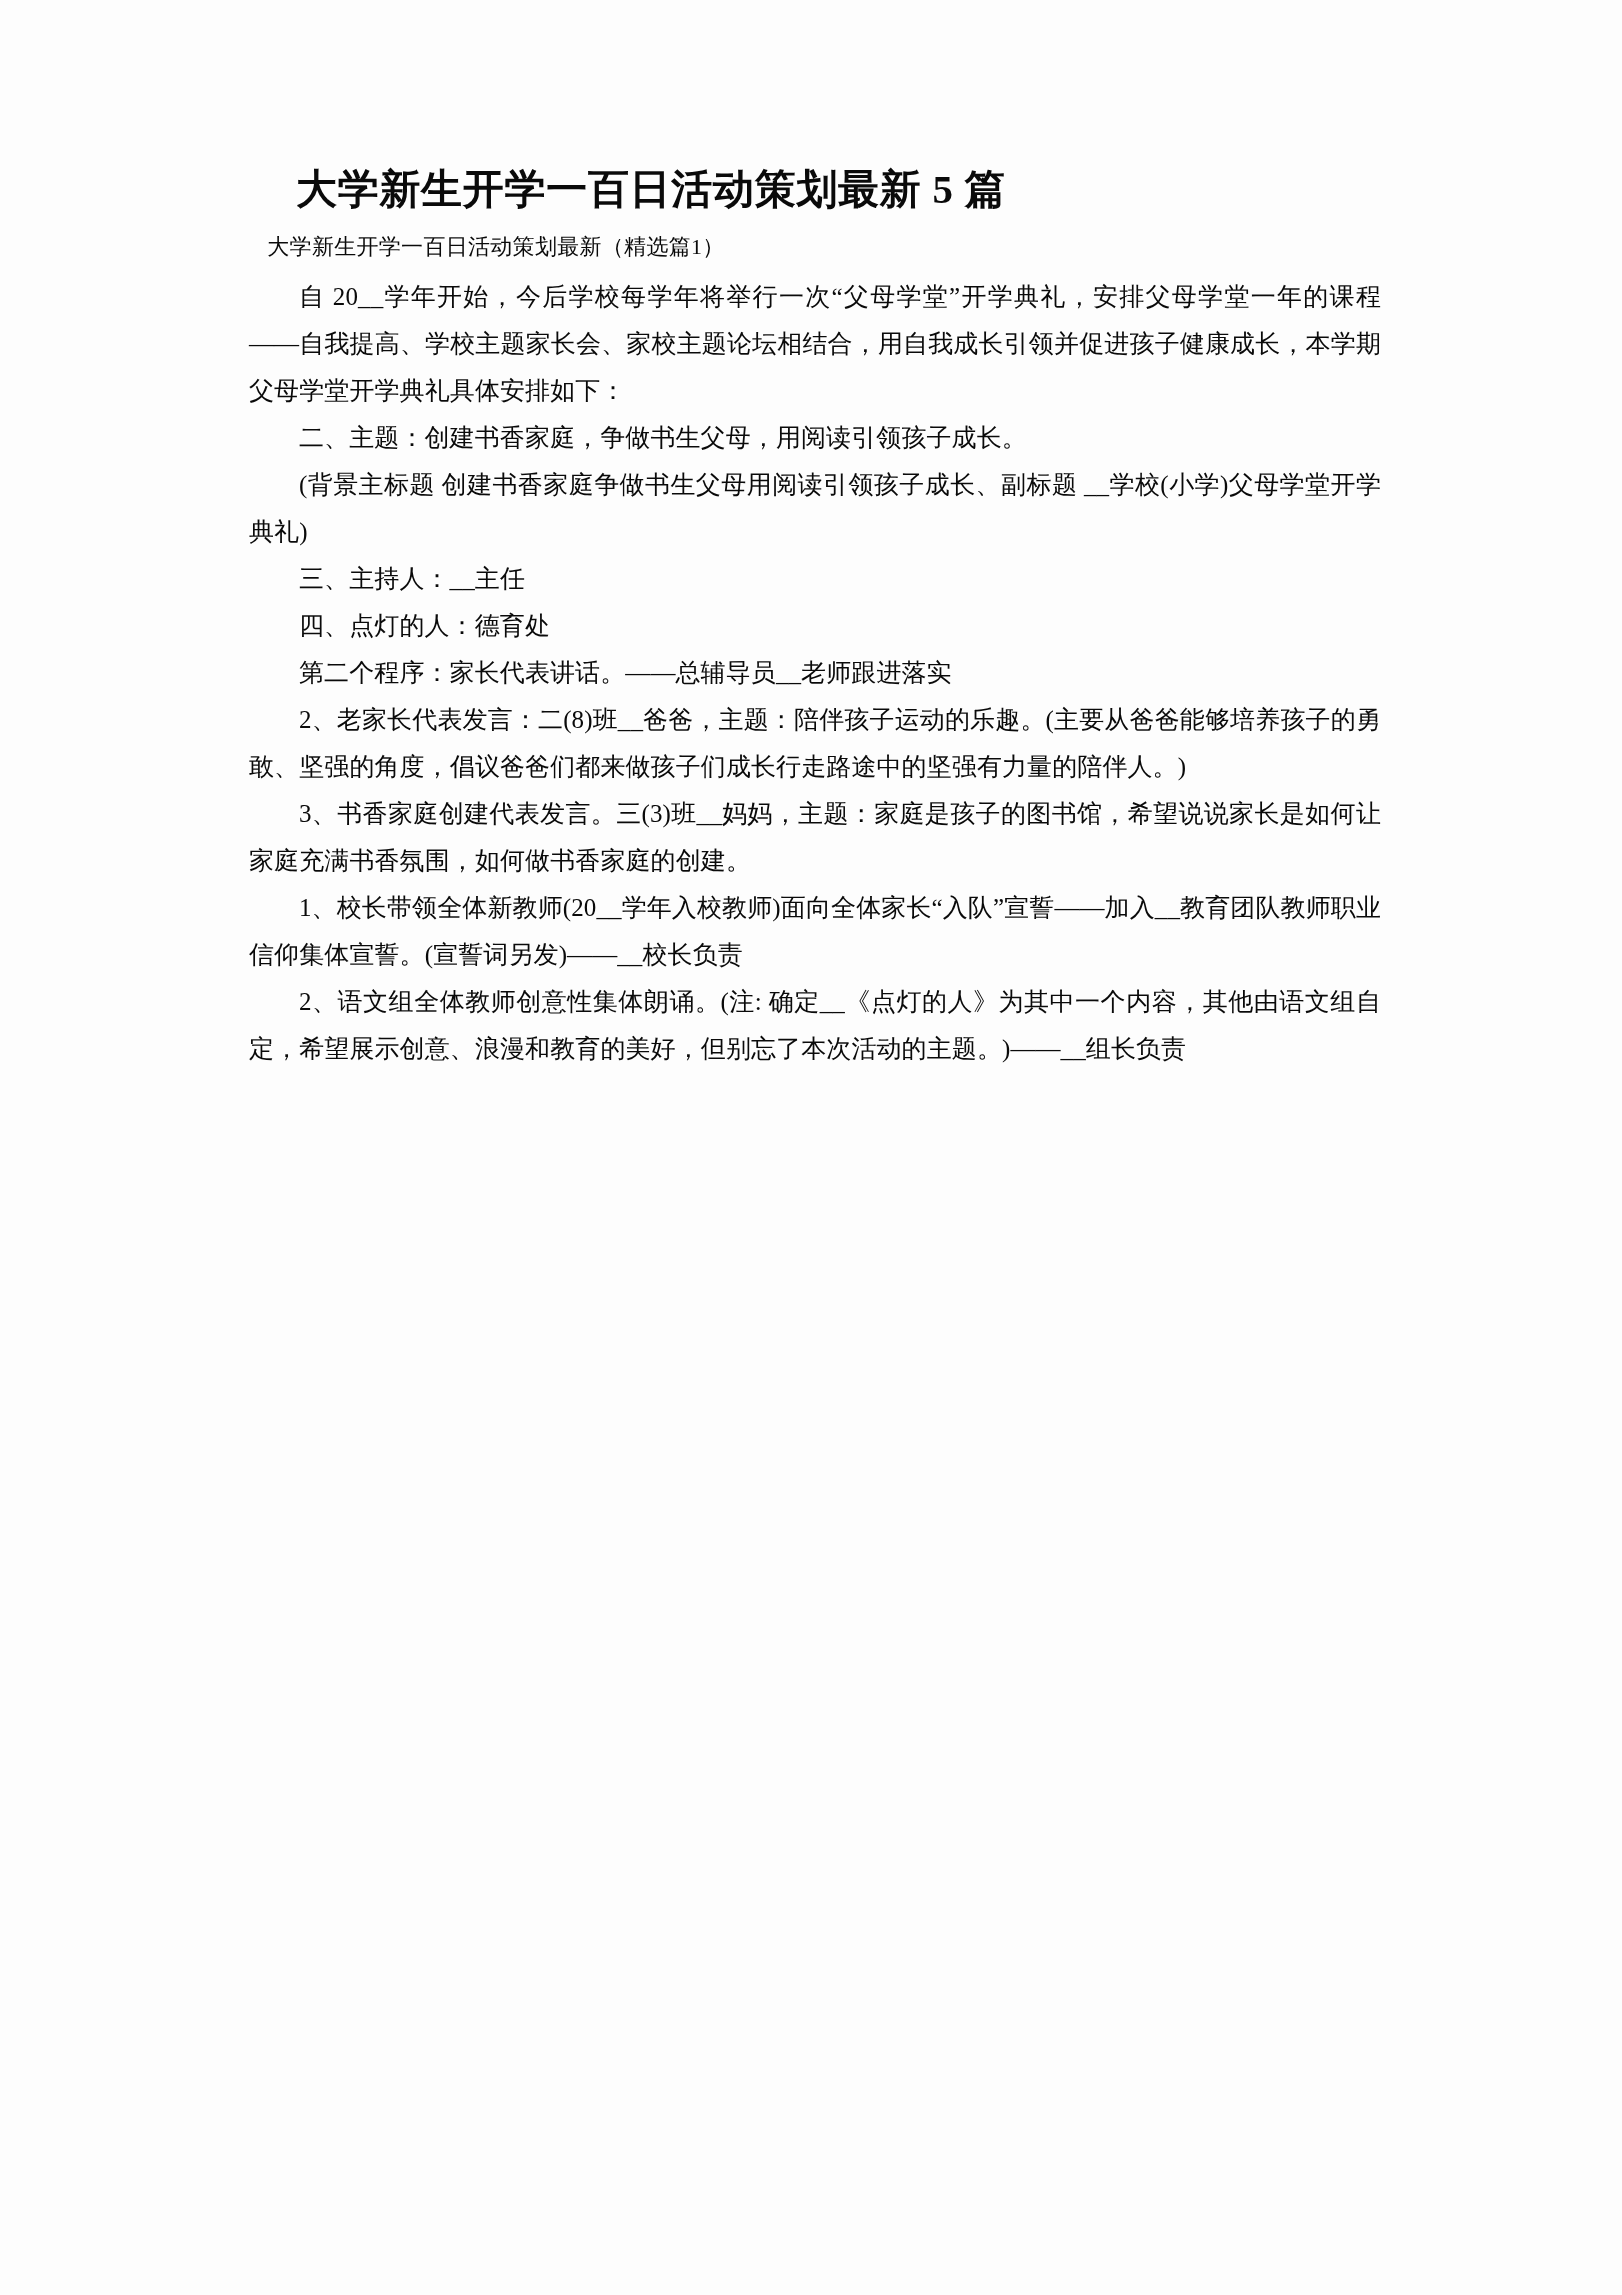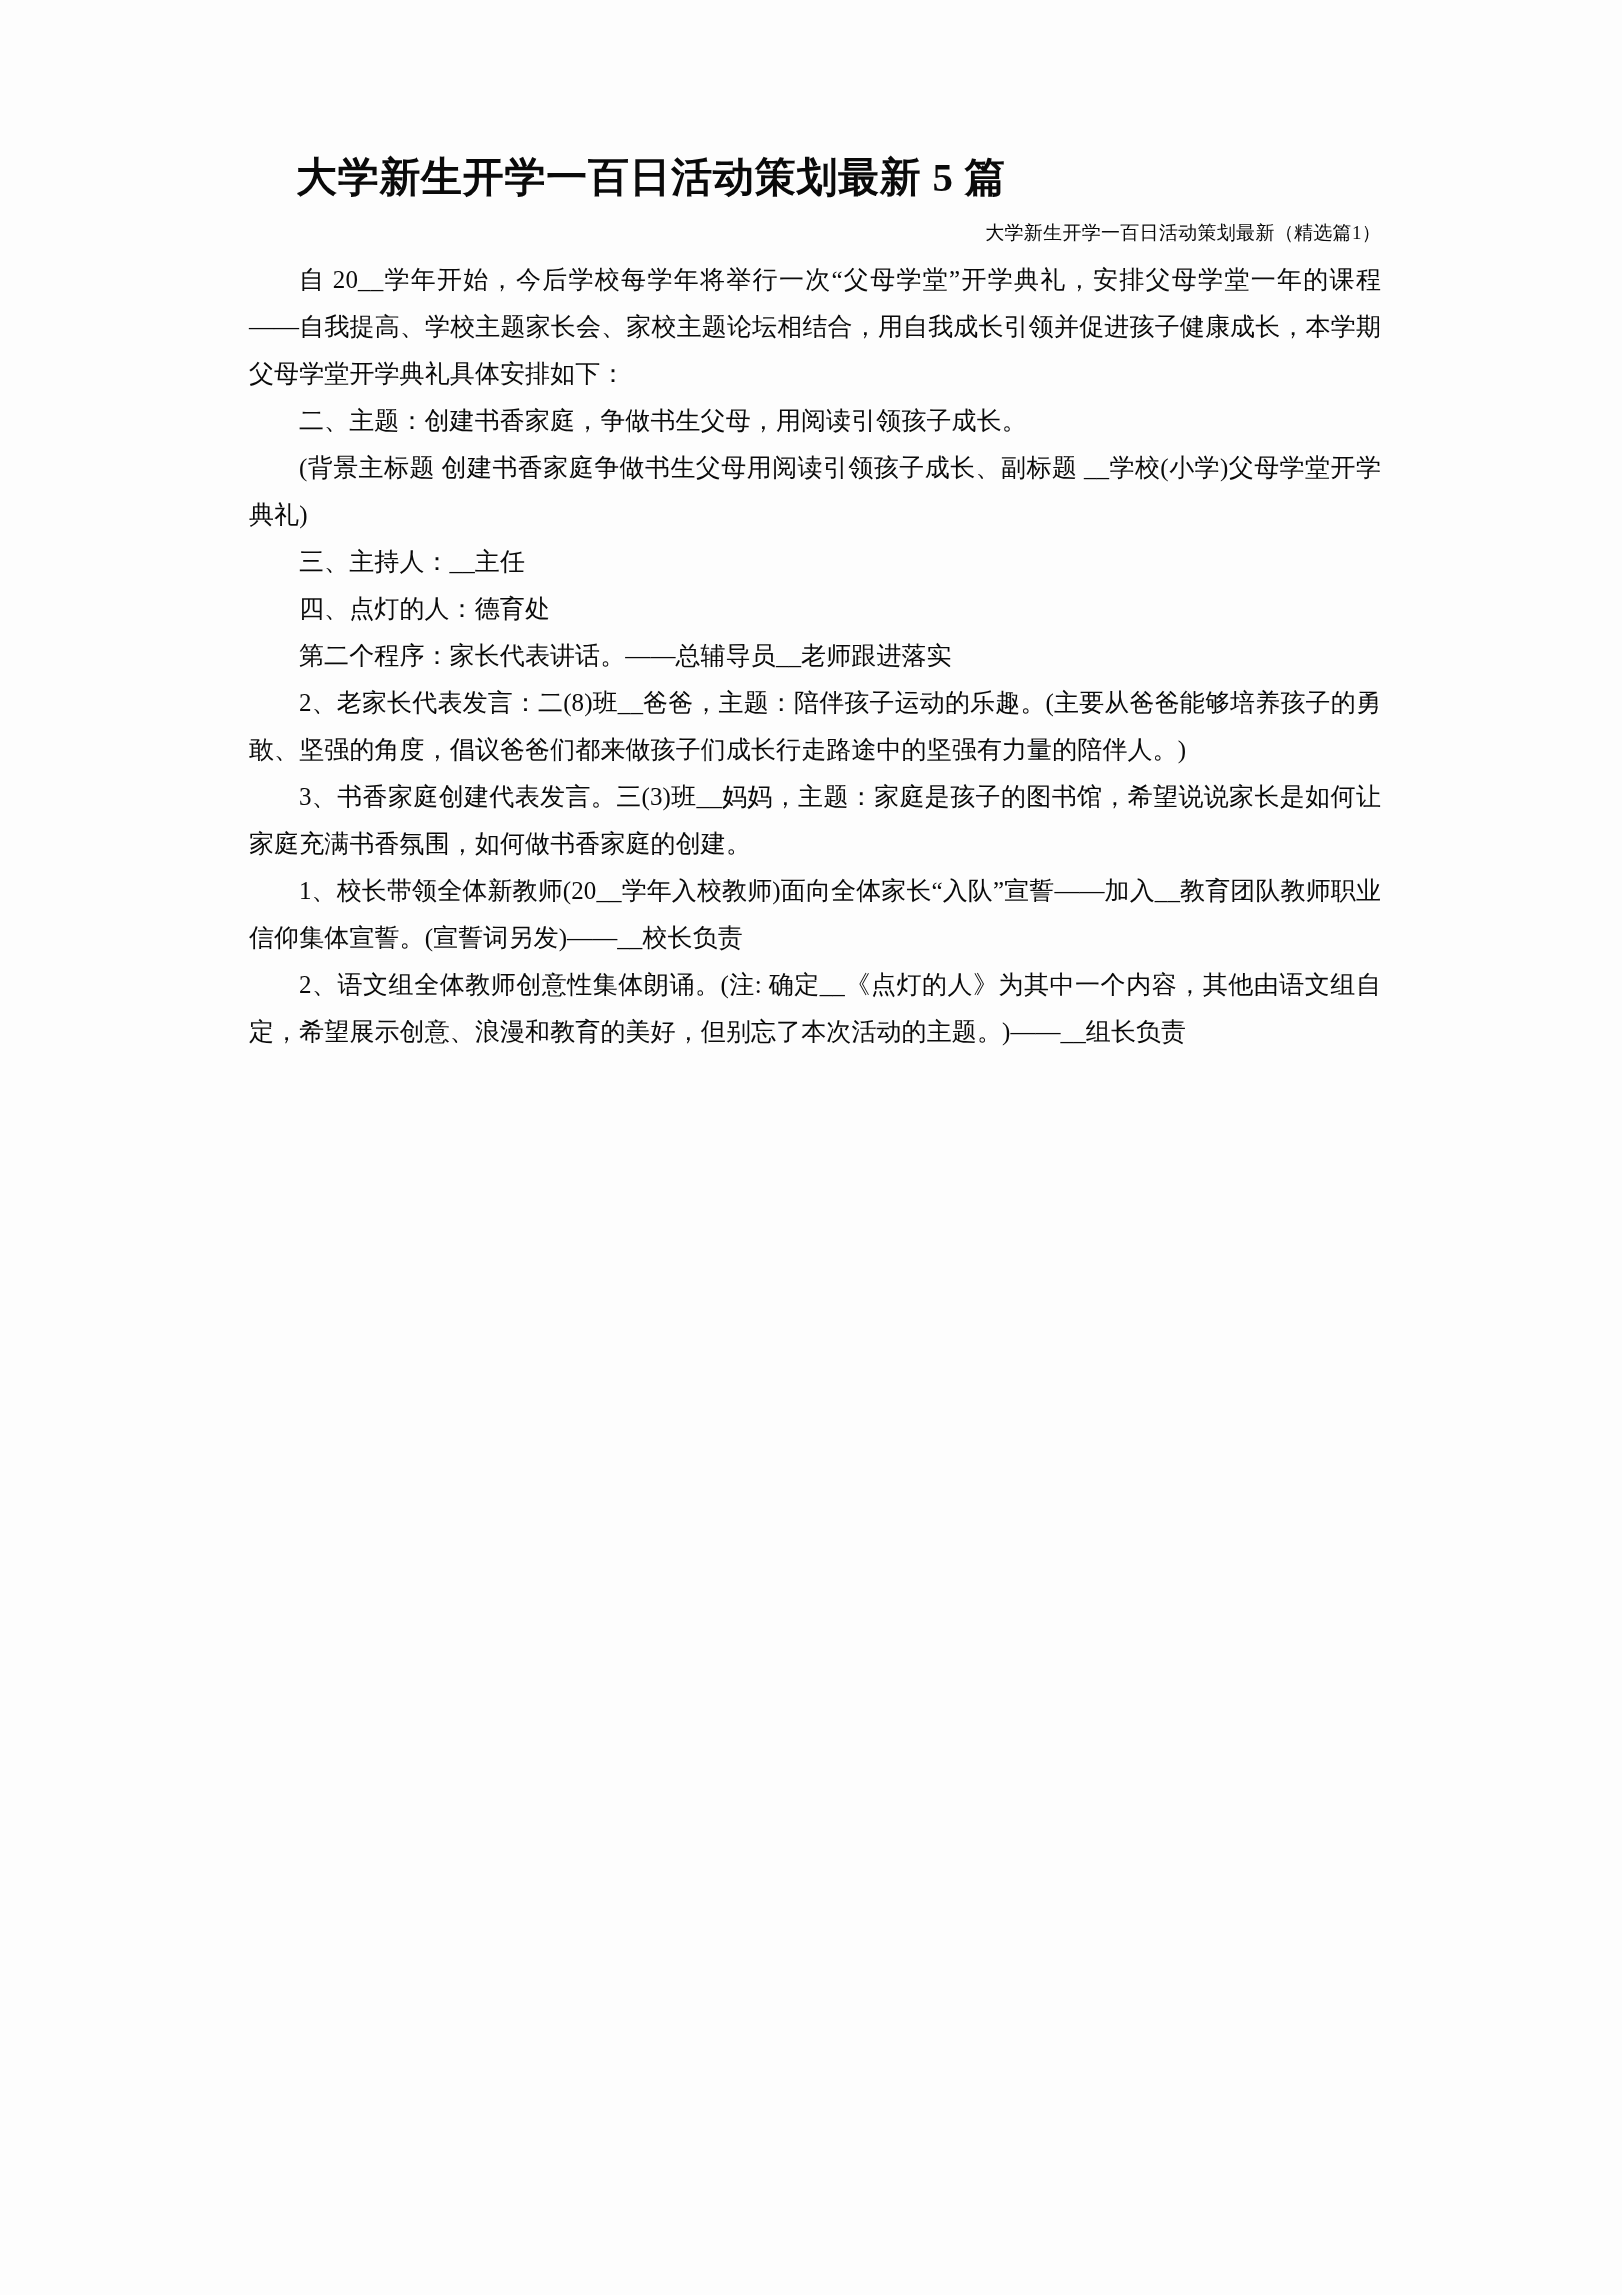"大学新生开学一百日活动策划最新 5 篇" .content { top: 152px -> 164px }
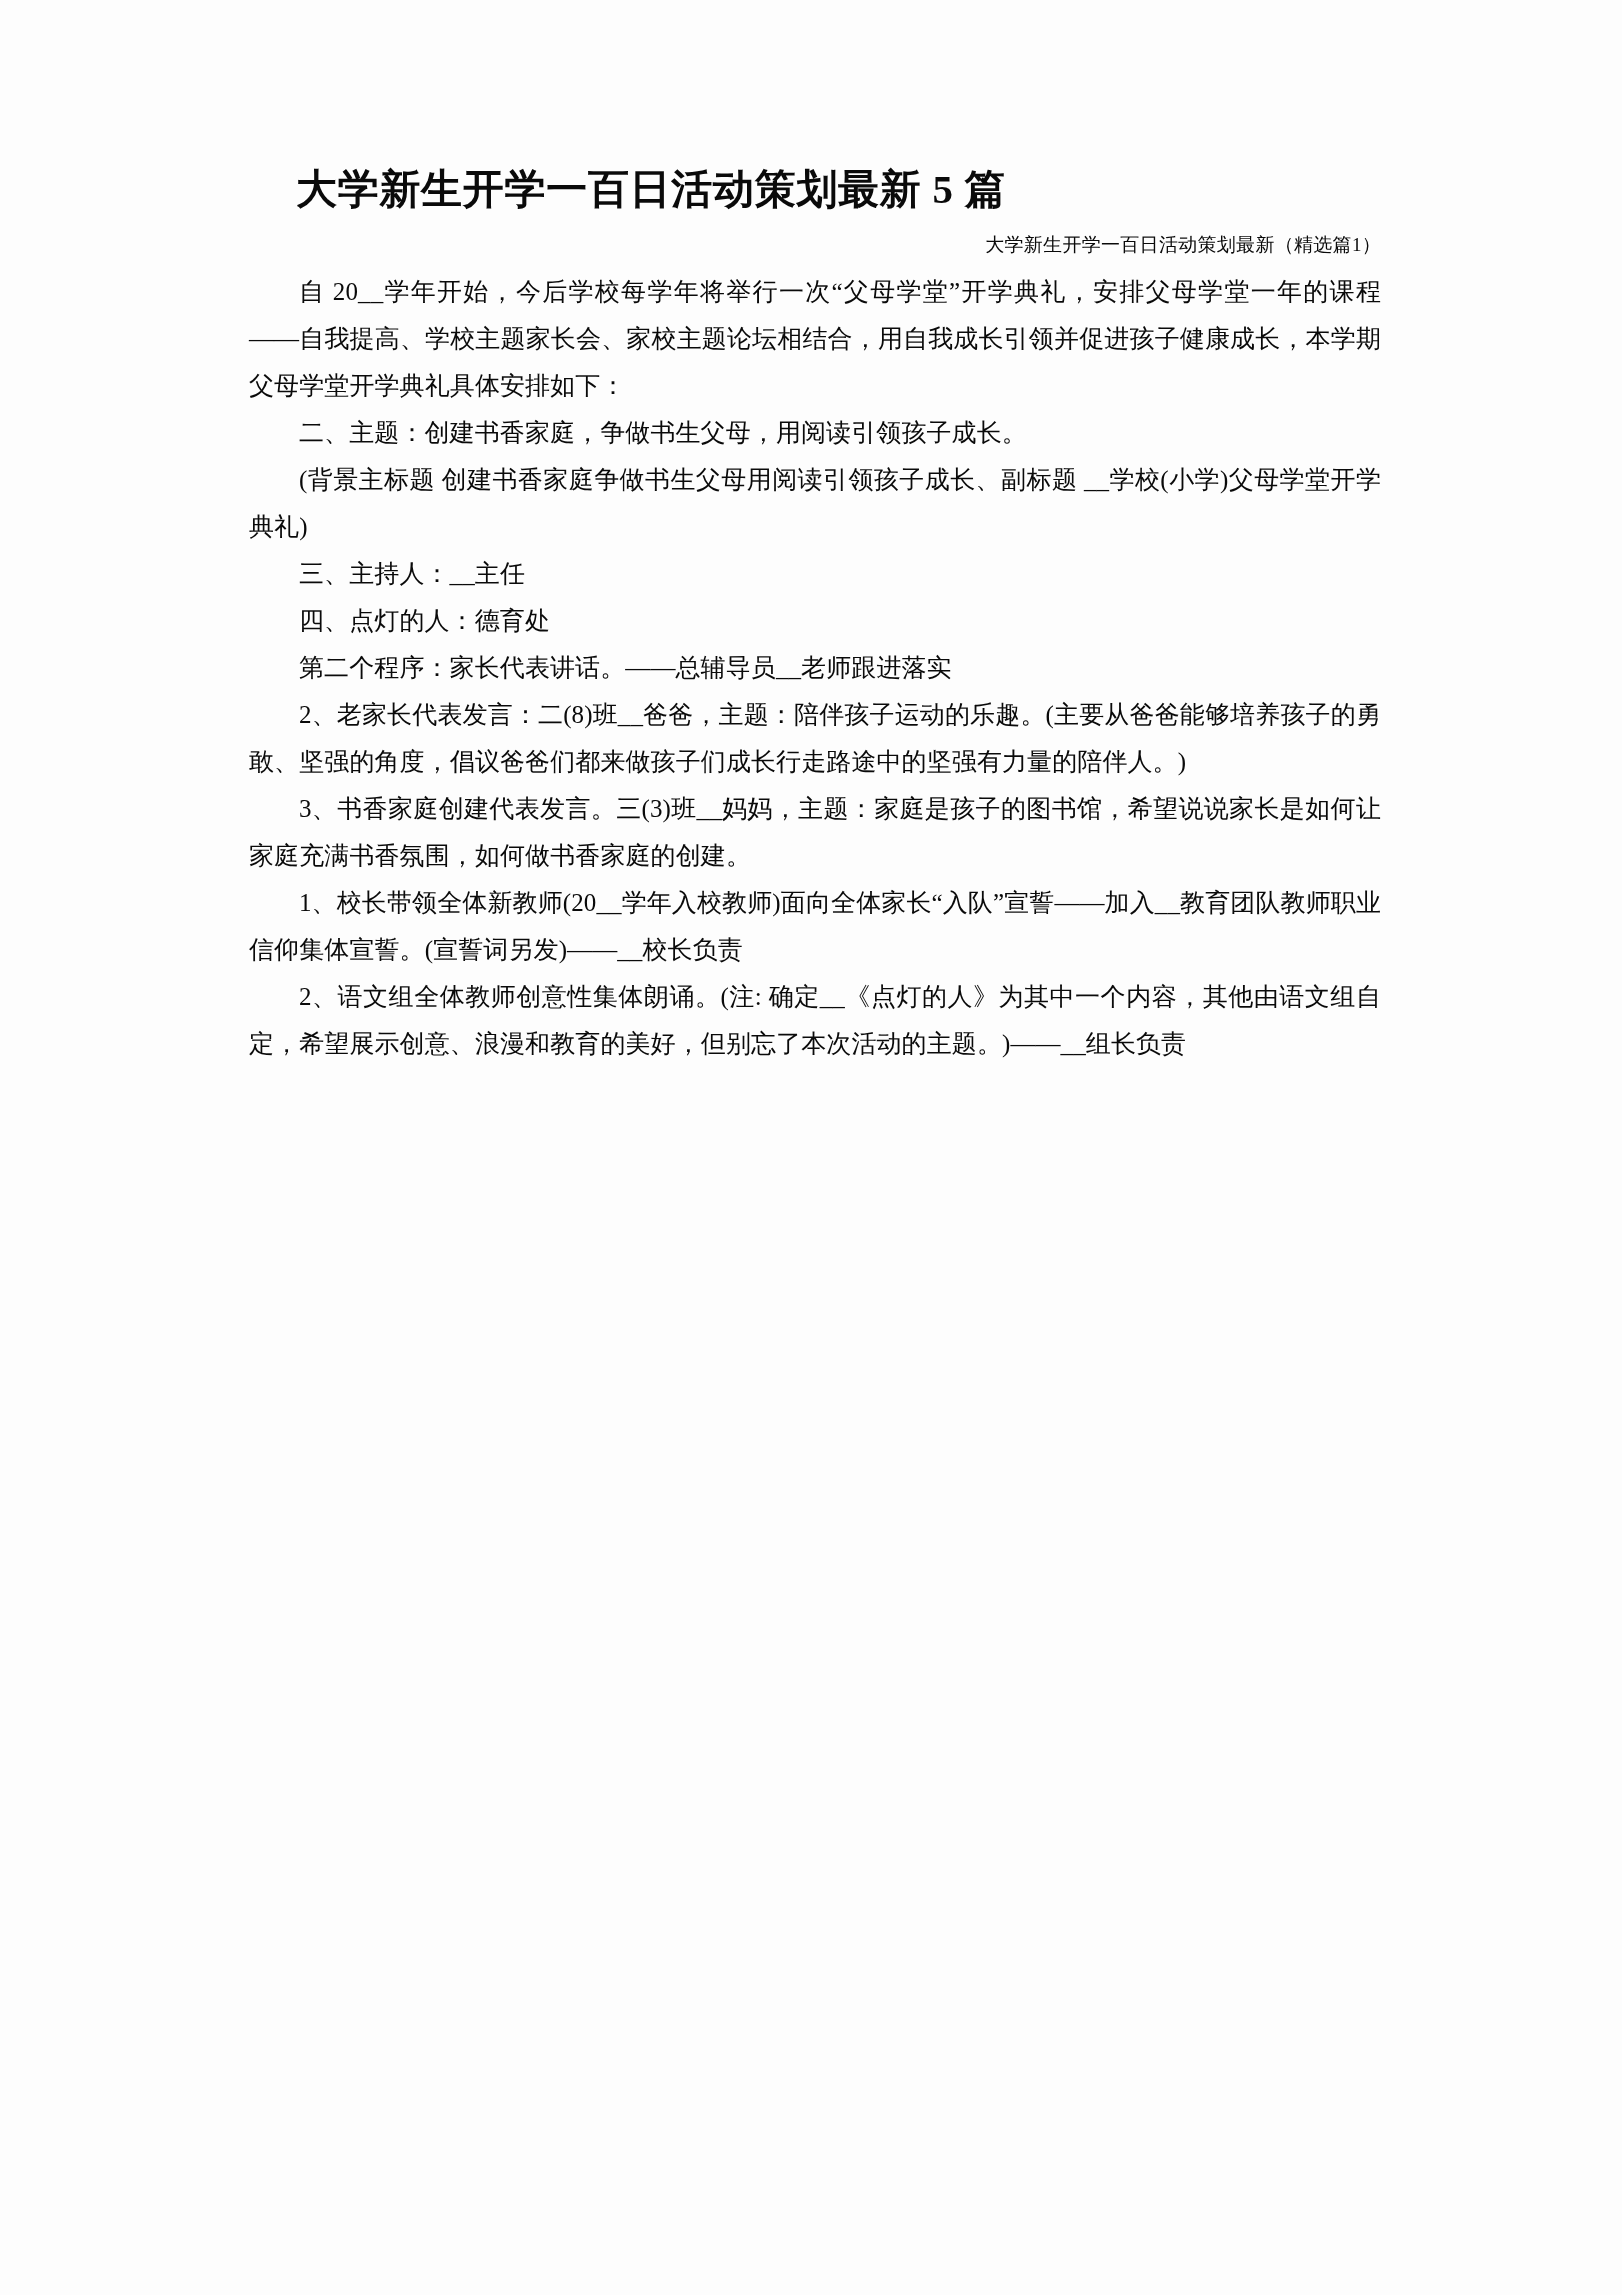"大学新生开学一百日活动策划最新（精选篇1）" .doc-subtitle { font-size: 19px -> 22px; text-align: right -> none }
